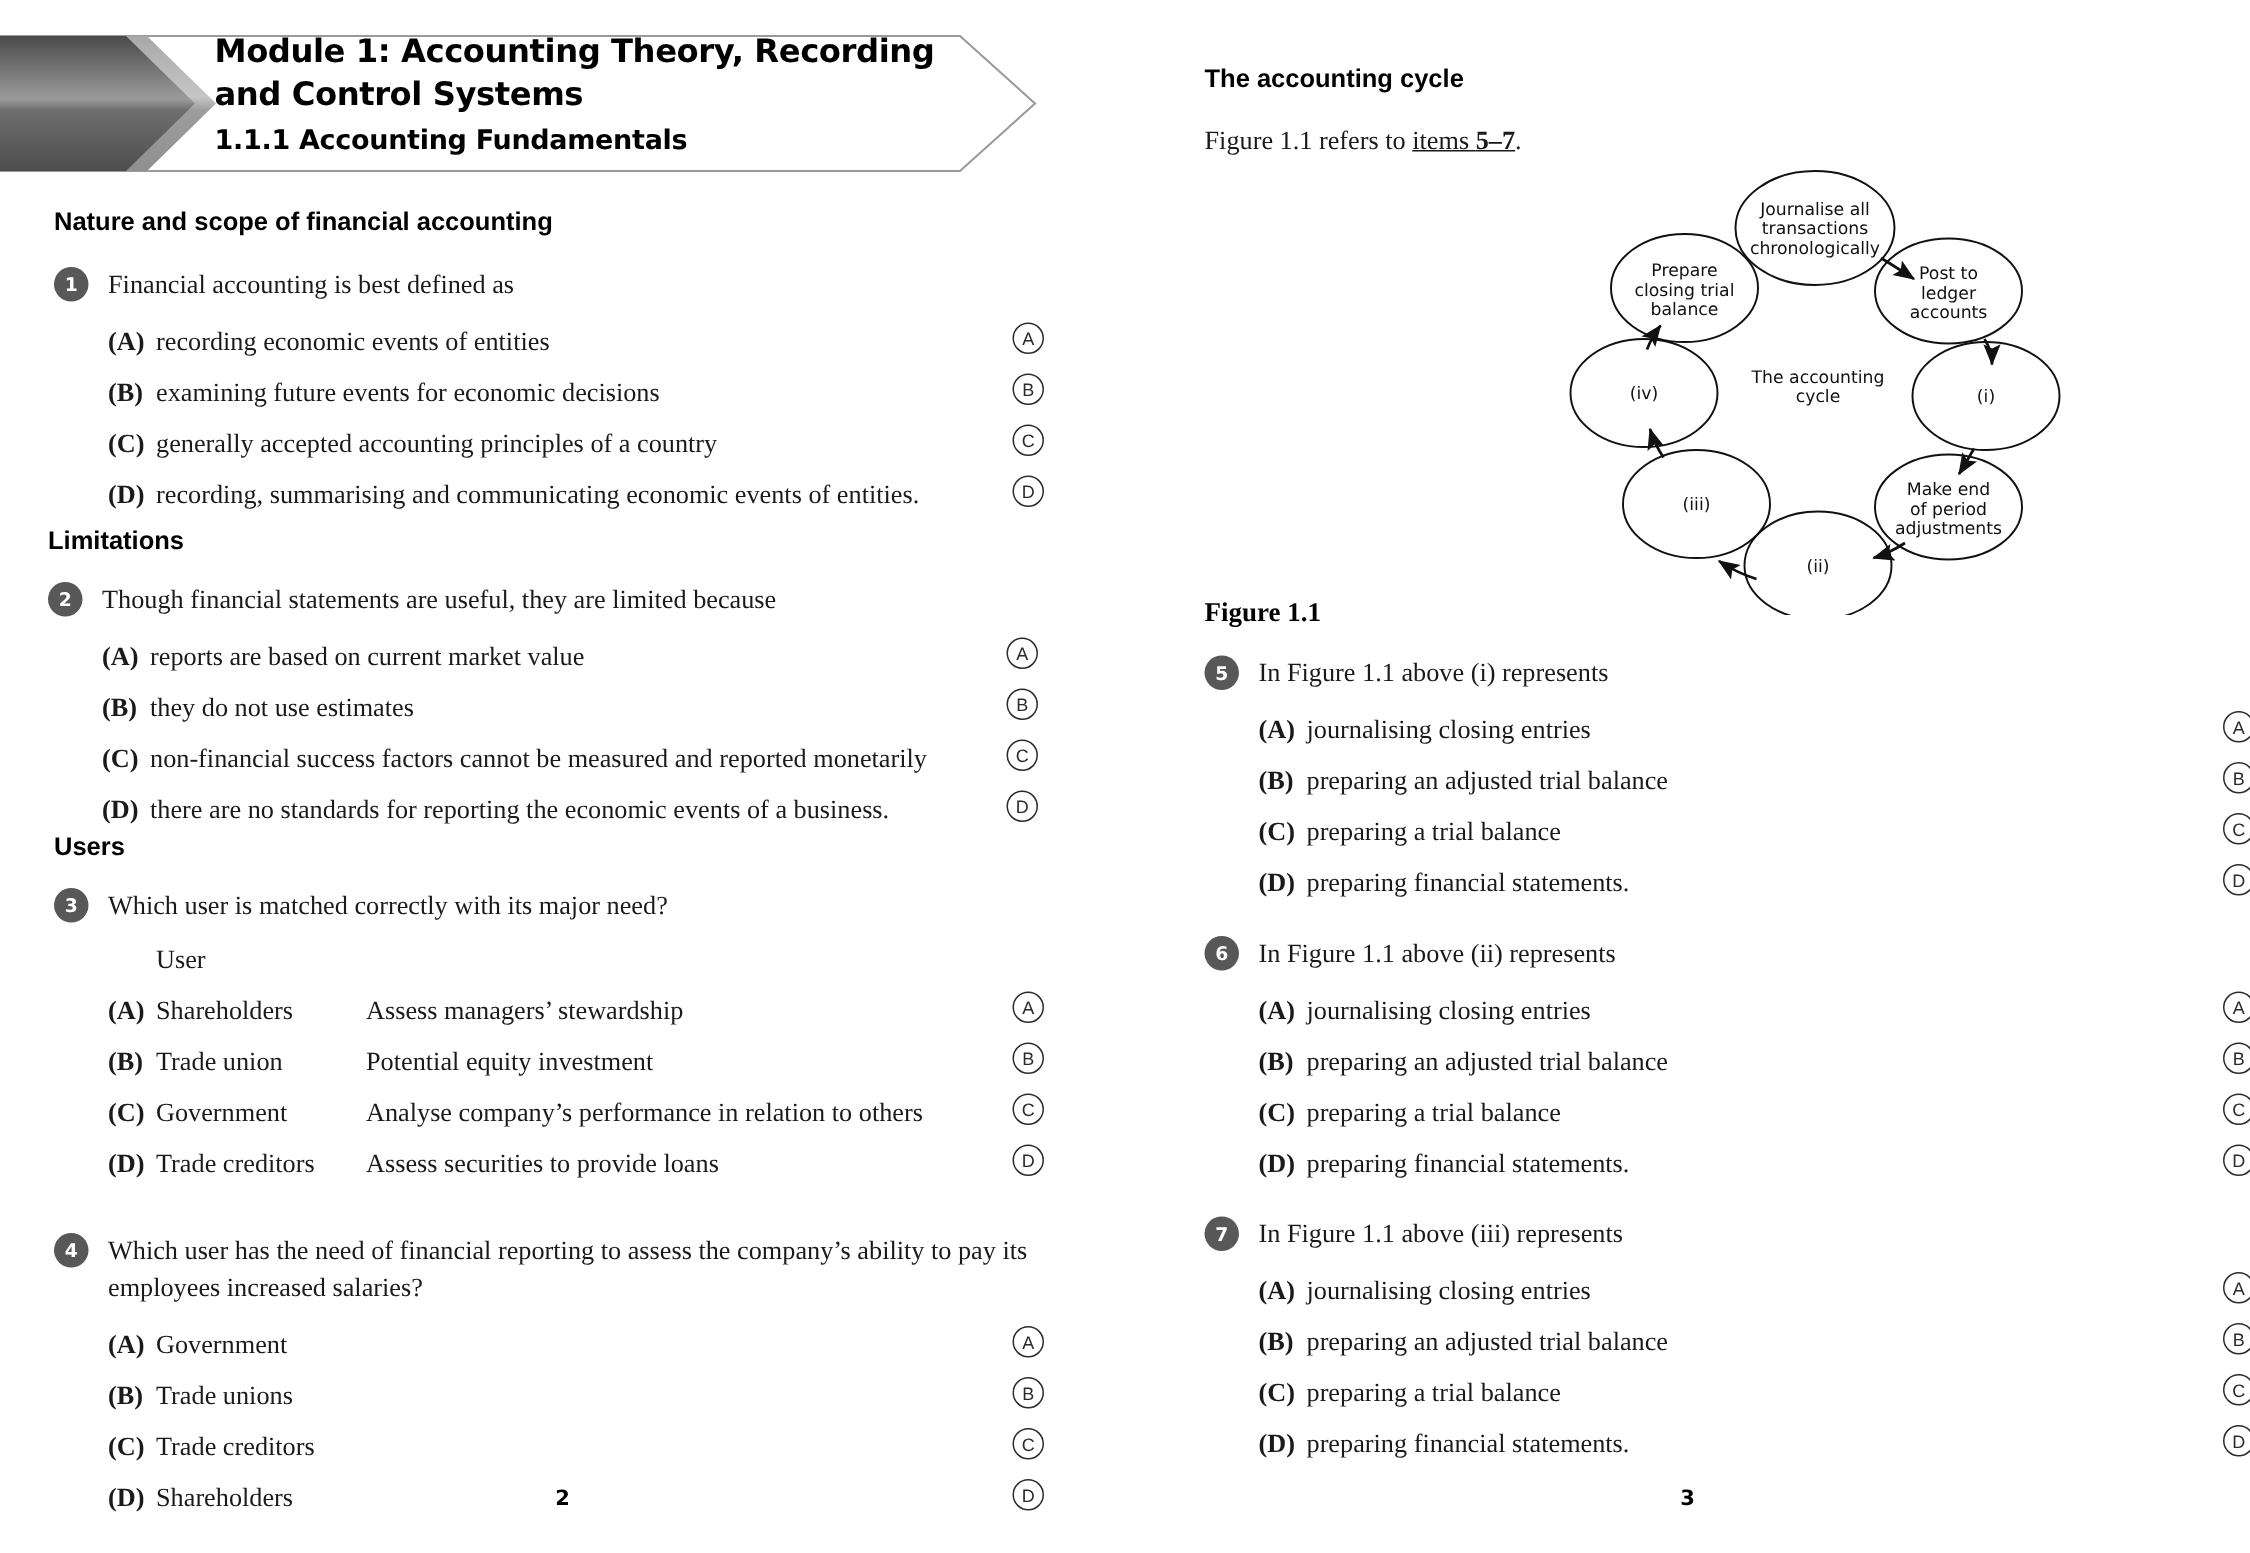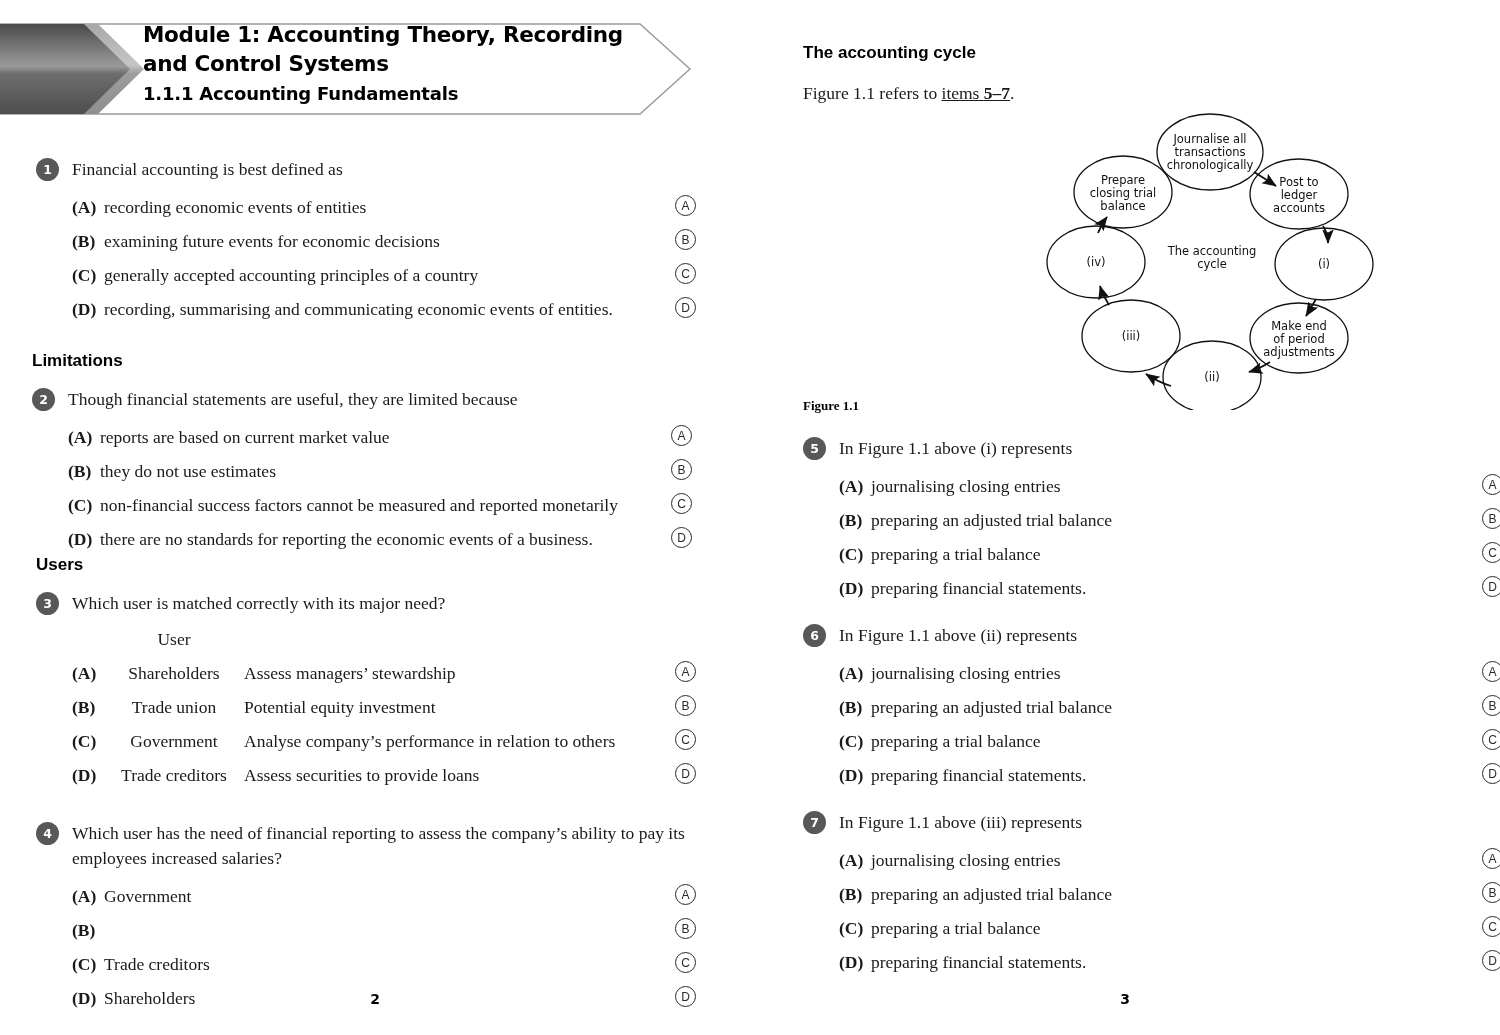"Nature and scope of financial" div.sec-head { html: none -> <div>Nature and scope of financial accounting</div> }
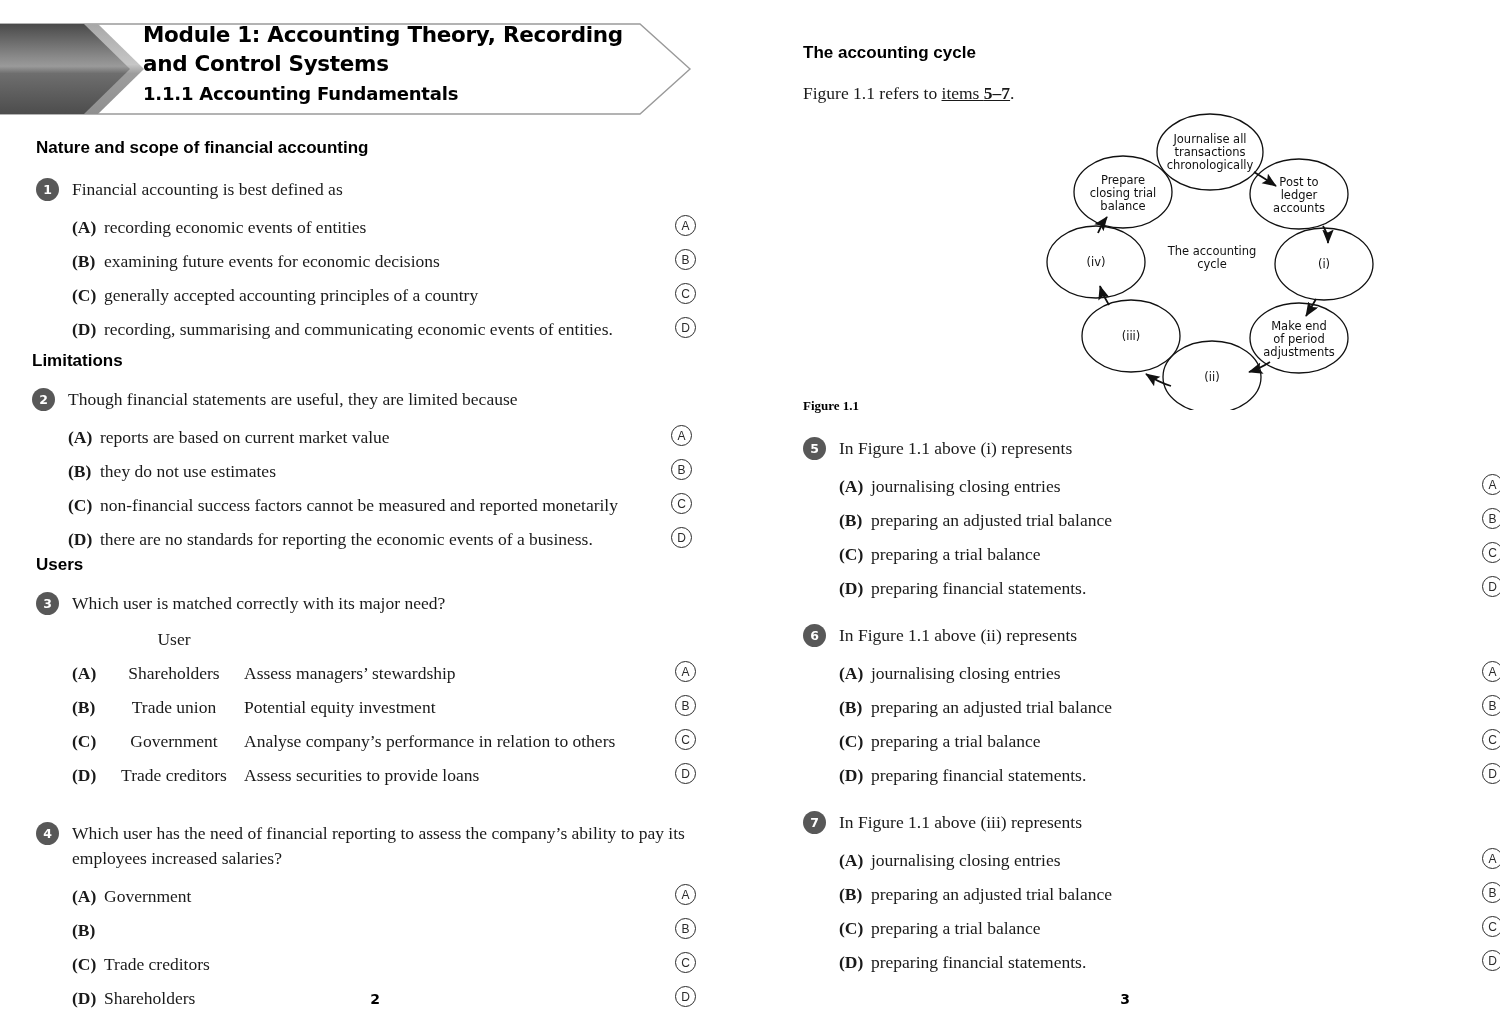"Figure 1.1" .figure-caption { font-size: 13px -> 18px }
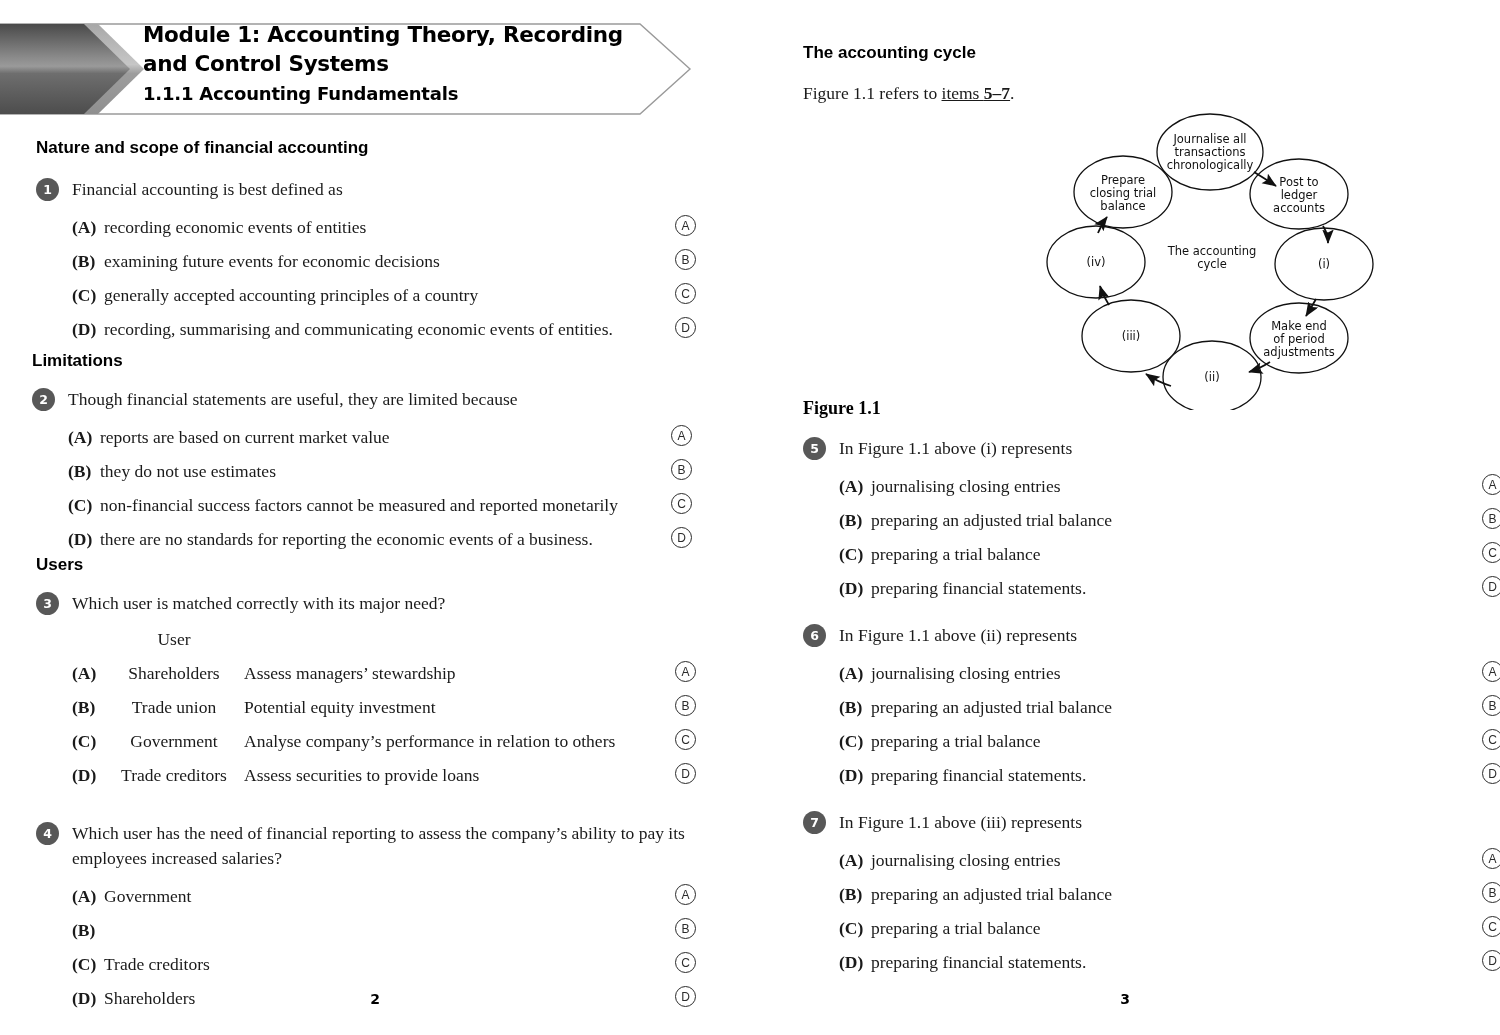"User" .opt-col-a { text-align: center -> none }
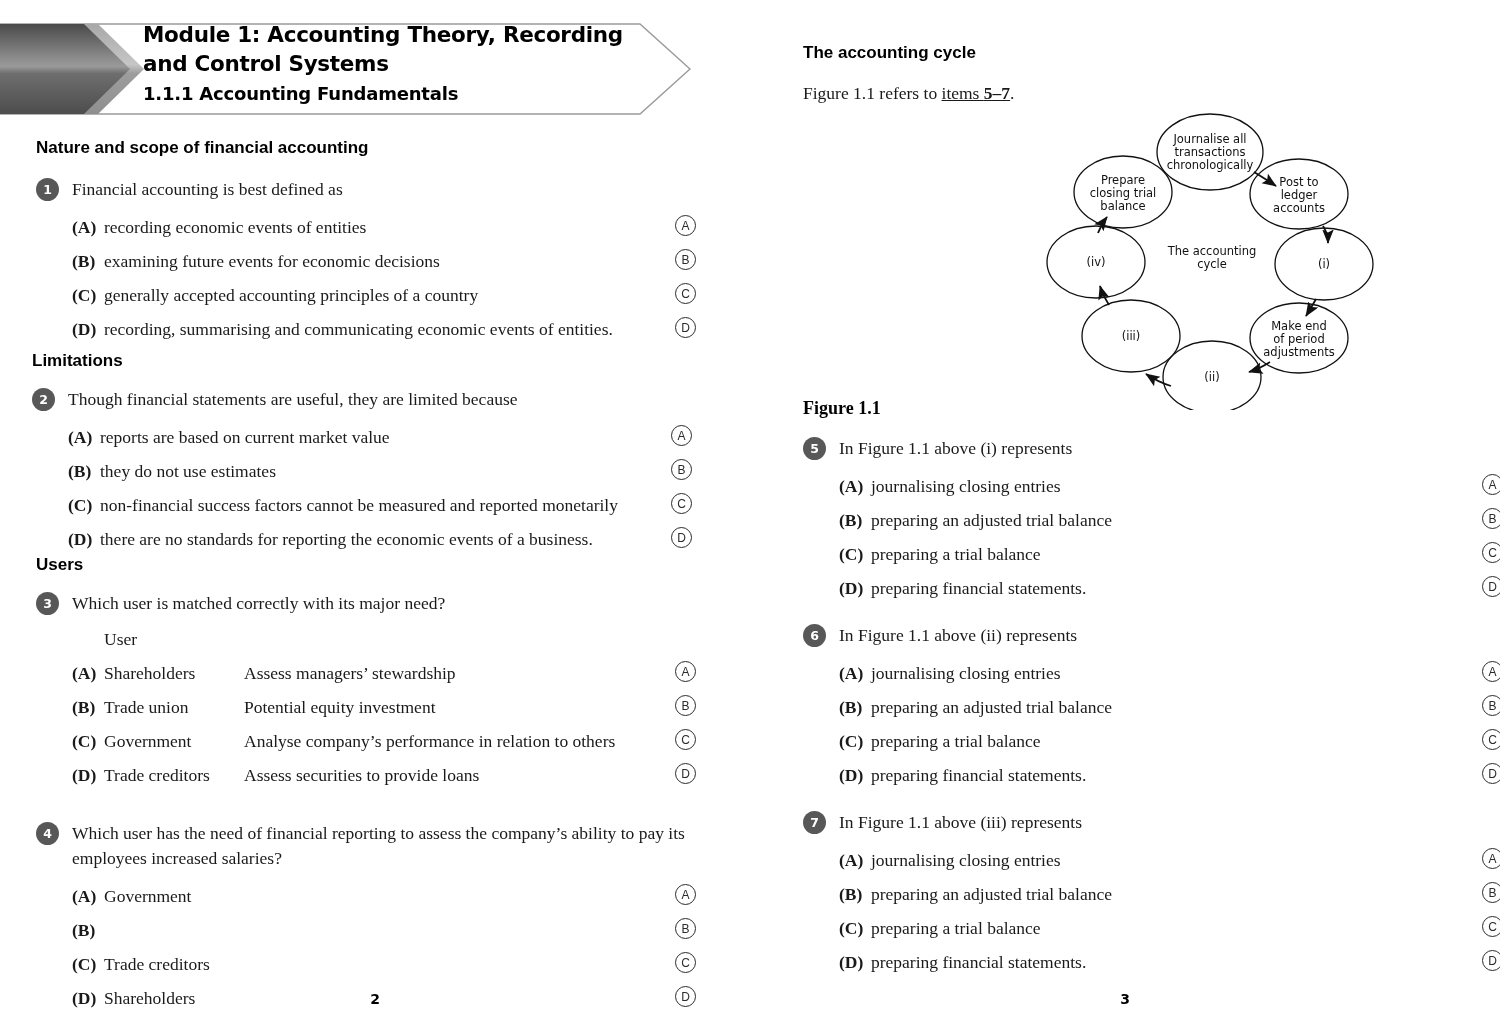"Trade unions" span.opt-text { html: none -> <span>Trade unions</span> }
